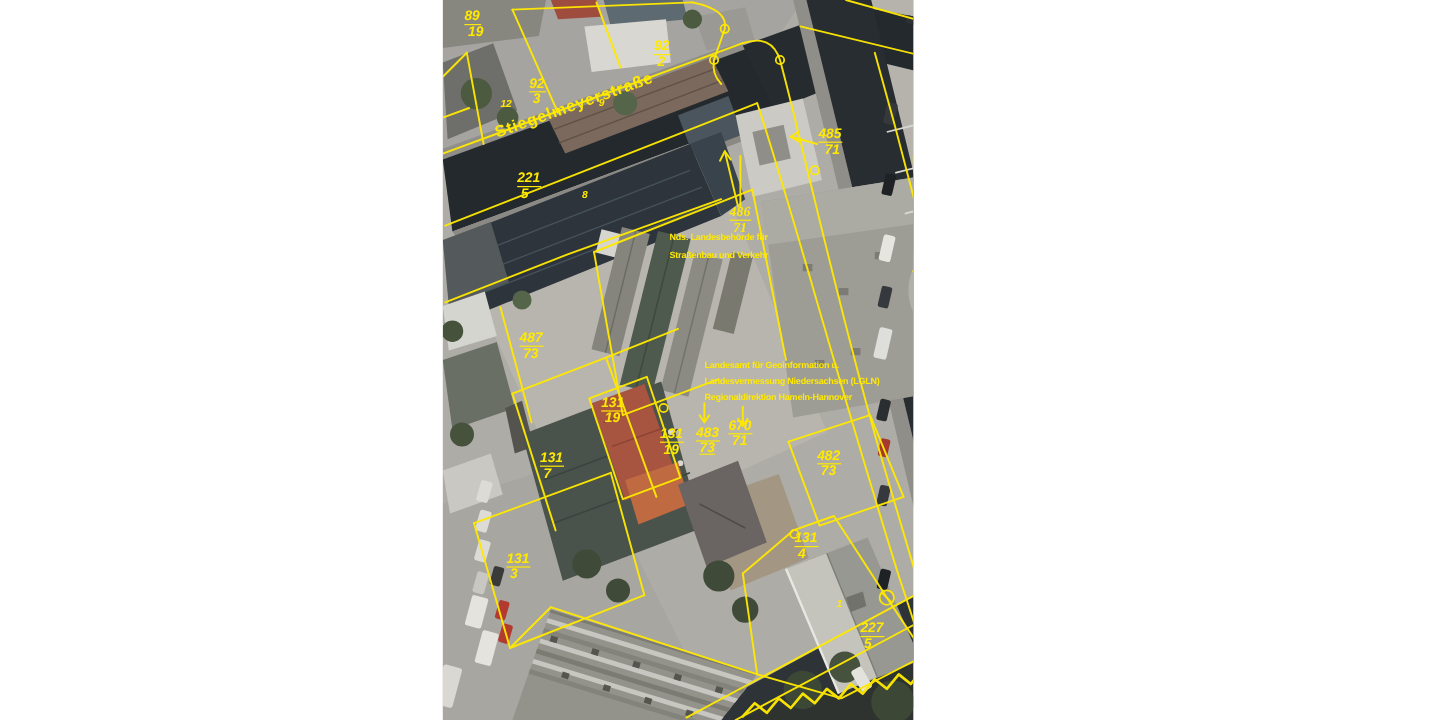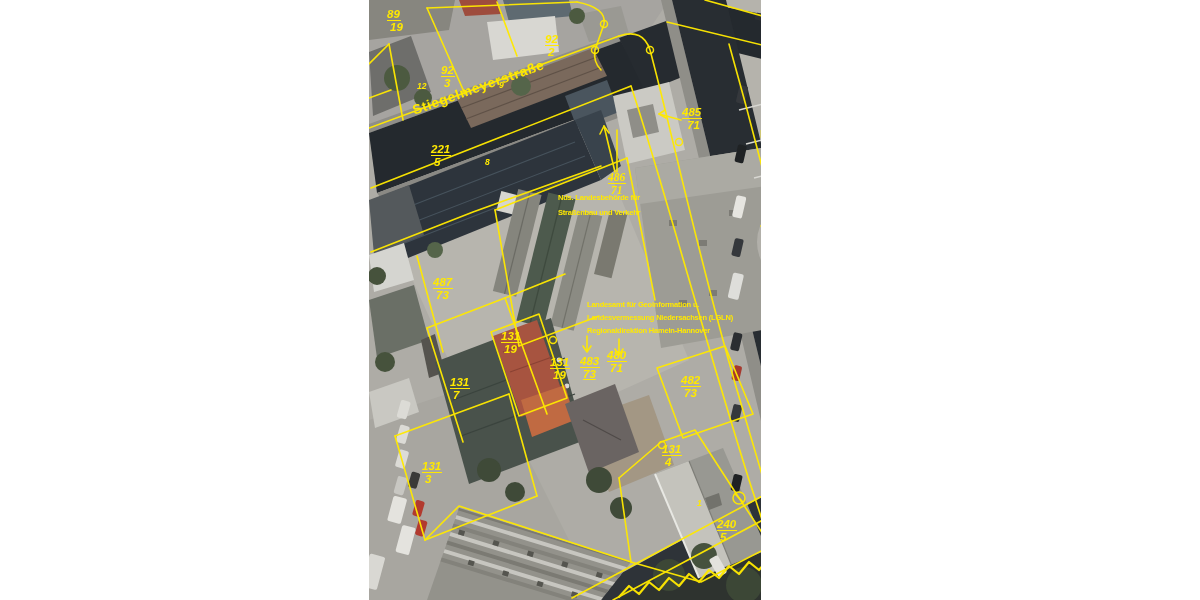"480" div.num { text: 480 -> 670 }
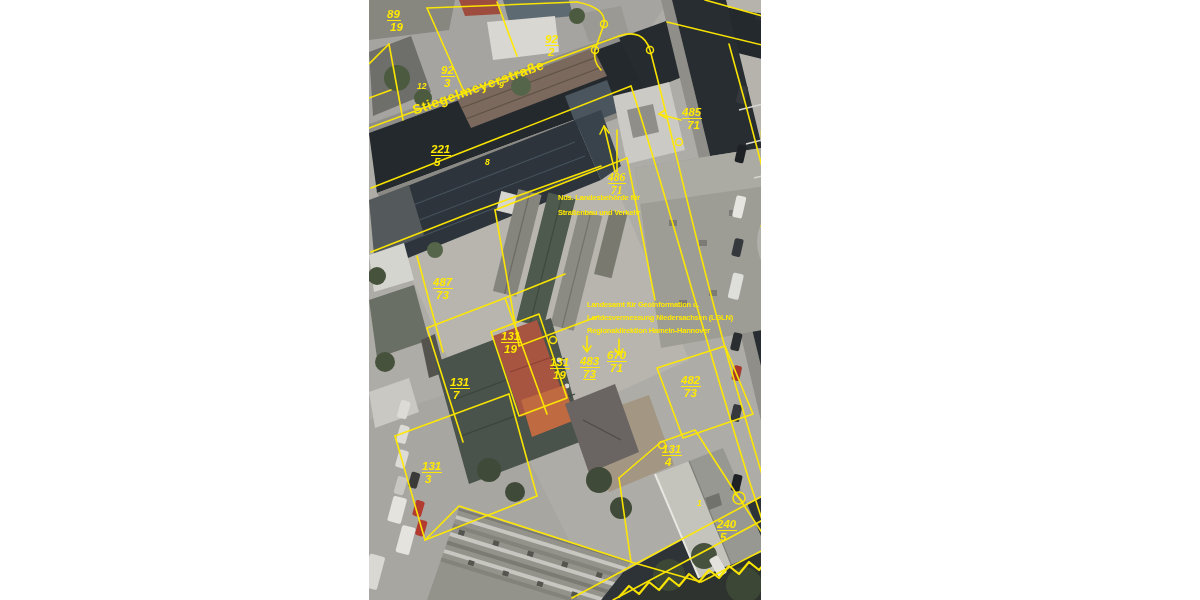"240" div.num { text: 240 -> 227 }
